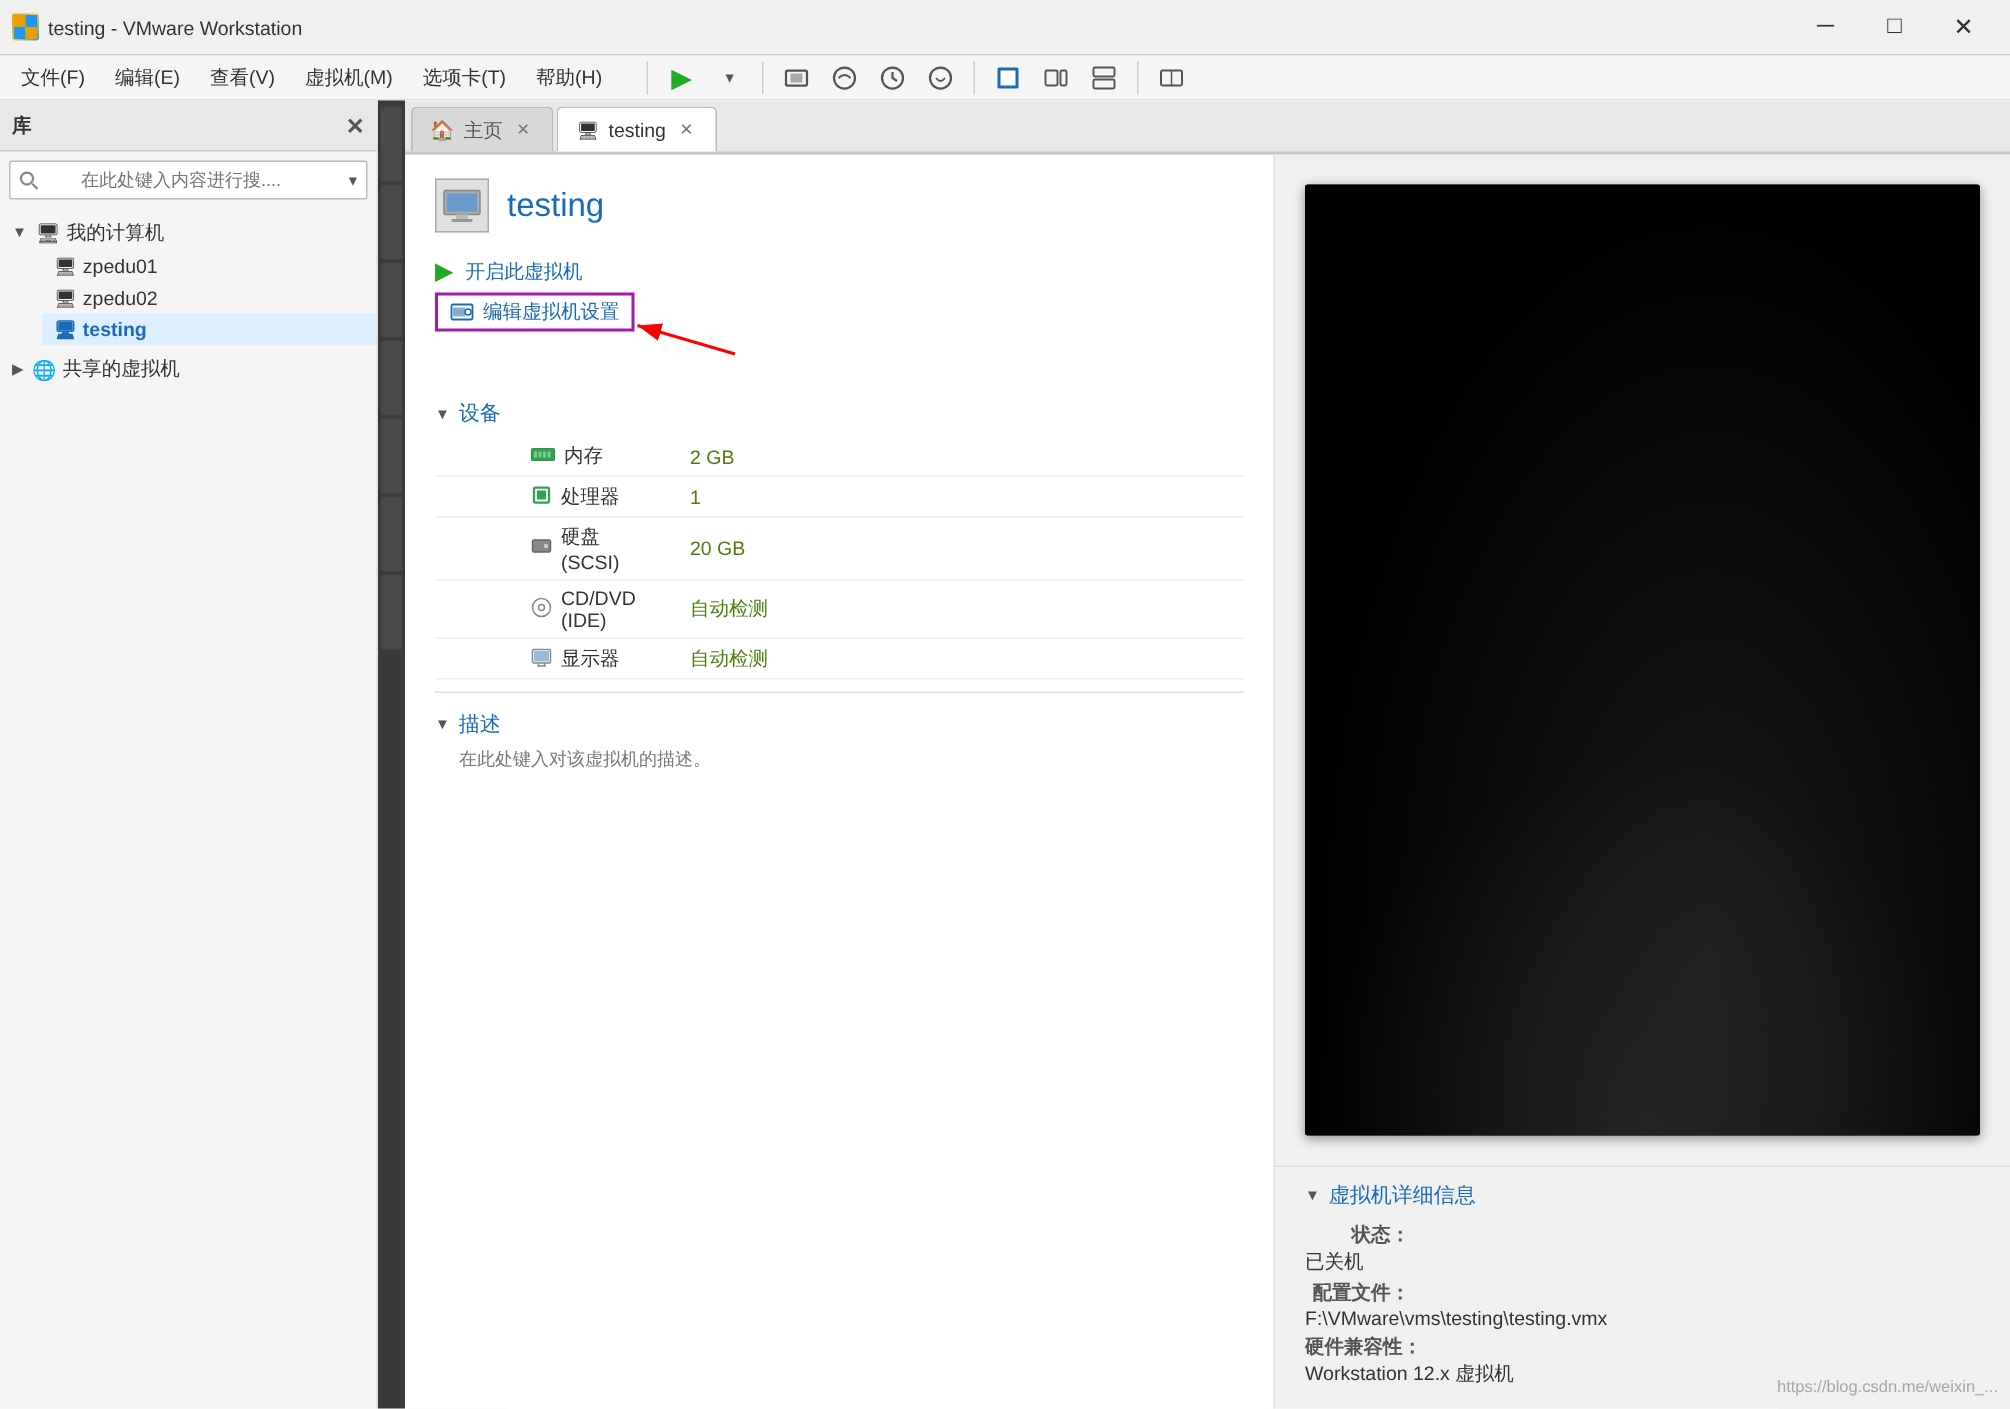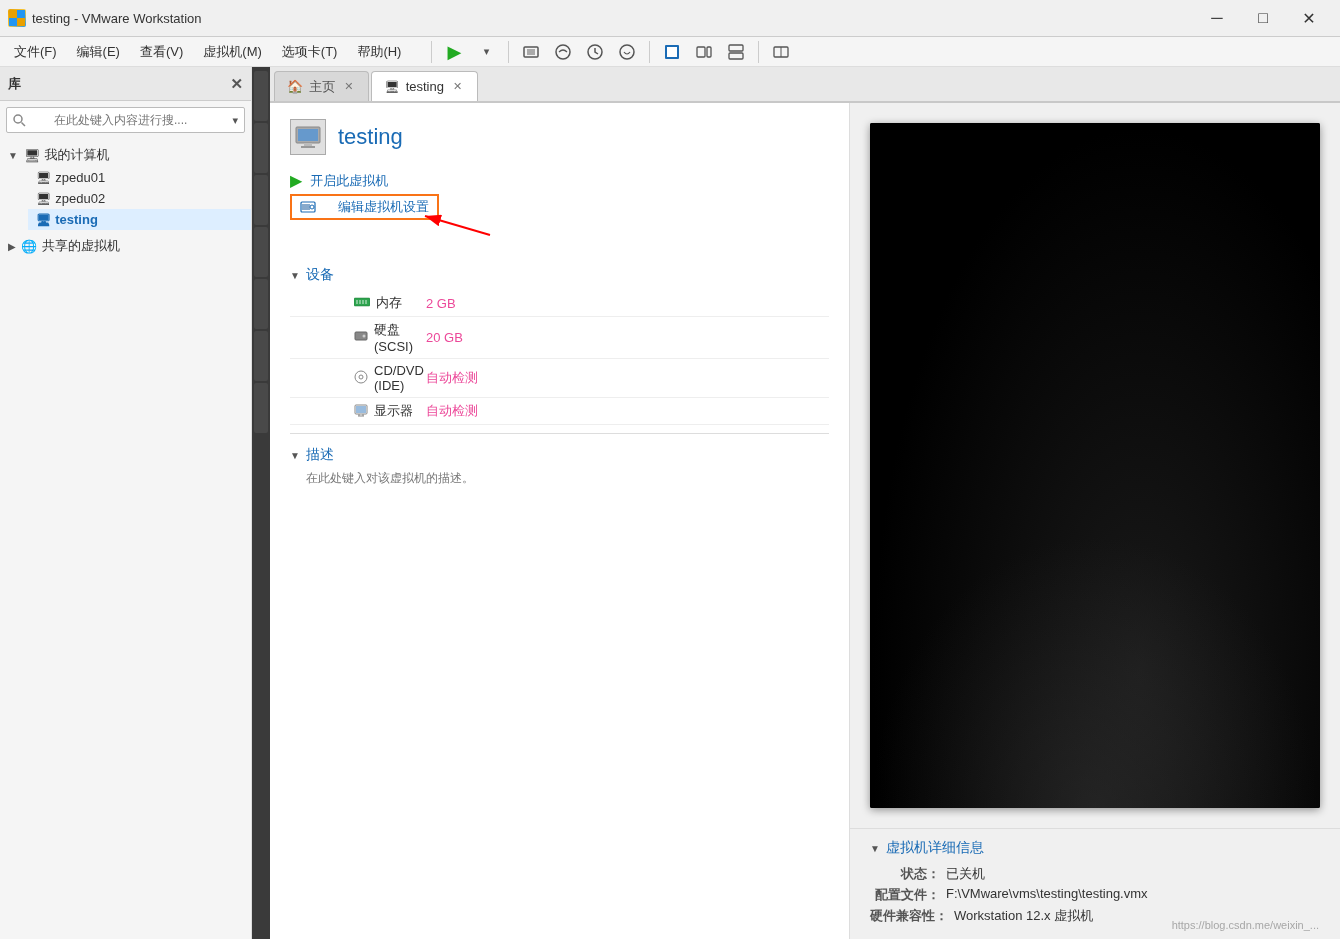"编辑虚拟机设置" .edit-btn-box { border: 2px solid #f97316 -> 2px solid #a21caf; gap: 22px -> 6px }
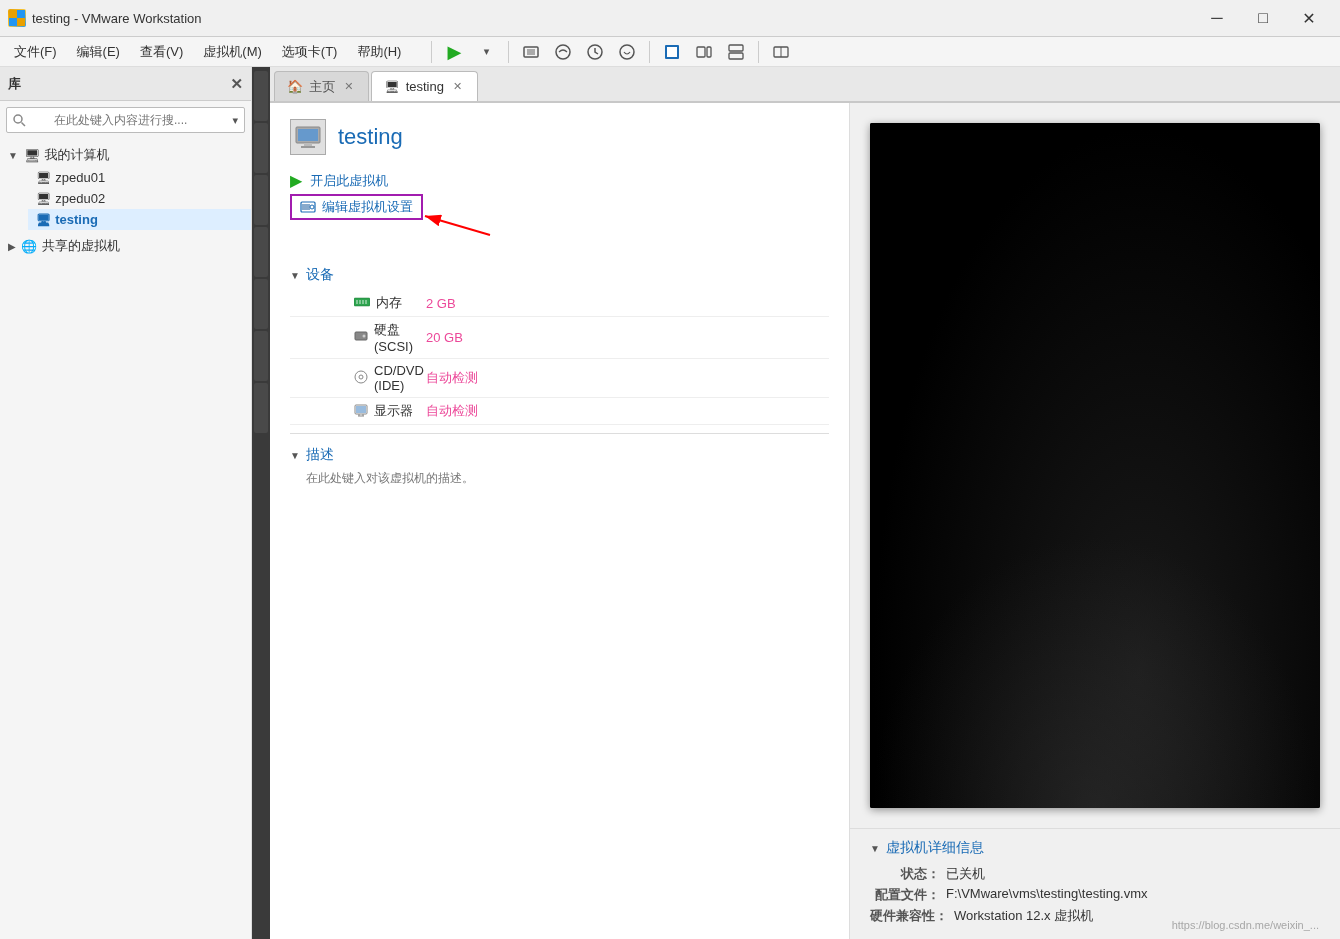"2 GB" .device-val { color: #ec4899 -> #4d7c0f; margin-left: none -> 34px }
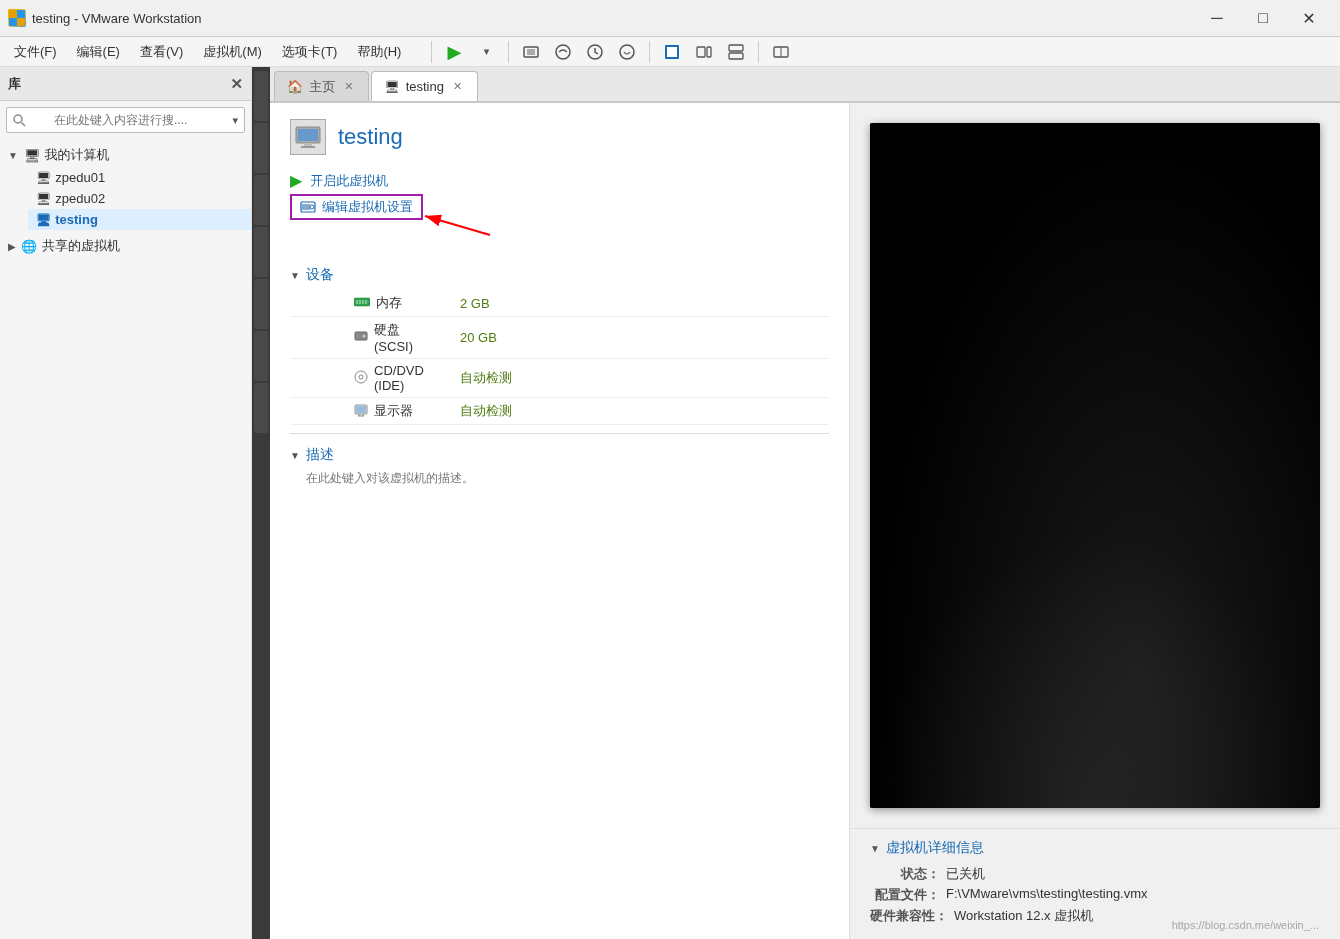"处理器" div.device-row { html: none -> <div> <div> <span> <svg> <rect></rect> <rect></rect> </svg> </span> <span>处理器</span> </div> <span>1</span> </div> }
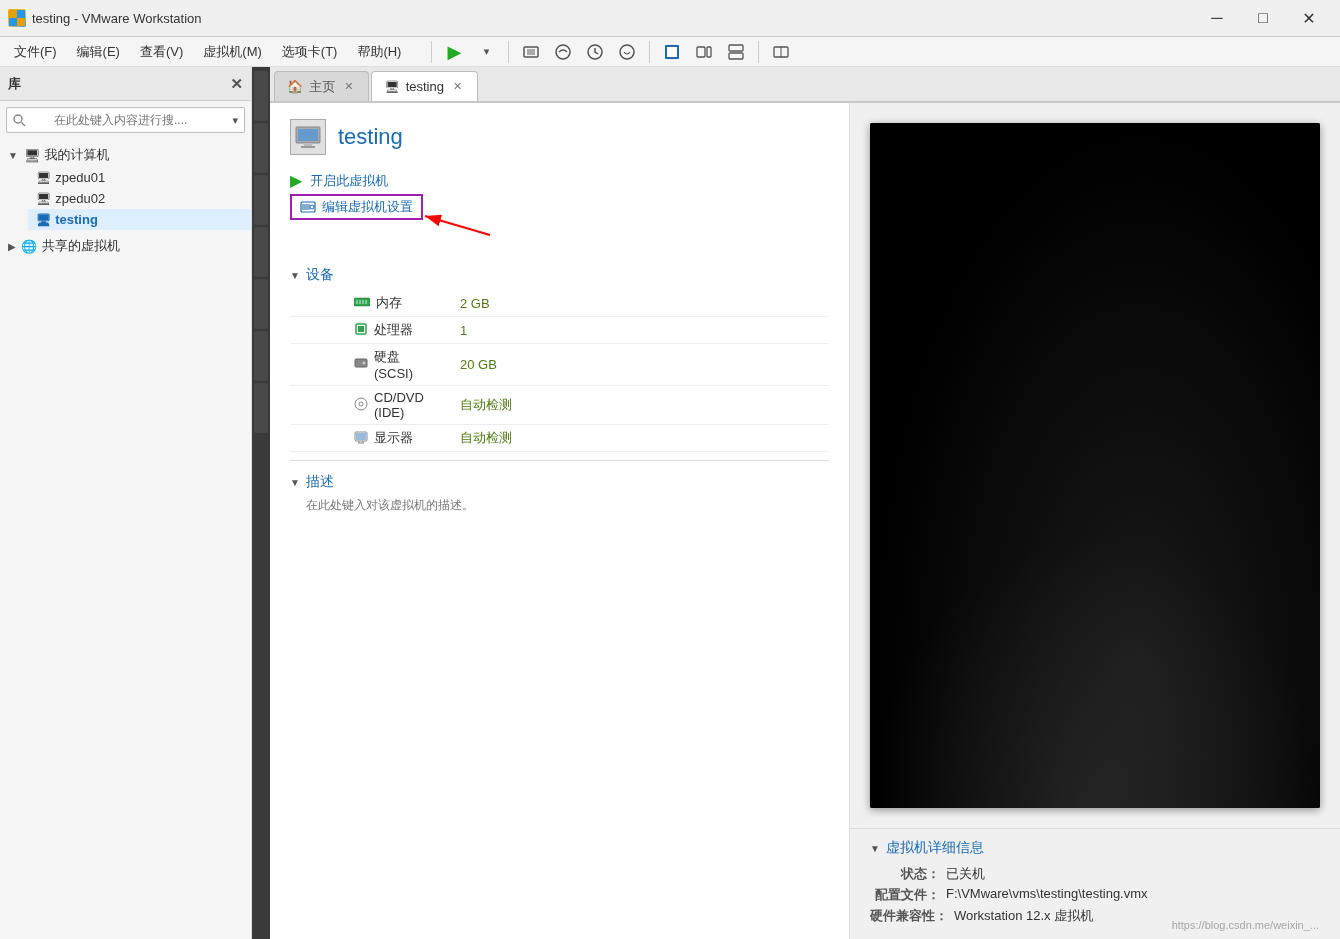"状态：" .detail-row { flex-direction: none -> column }
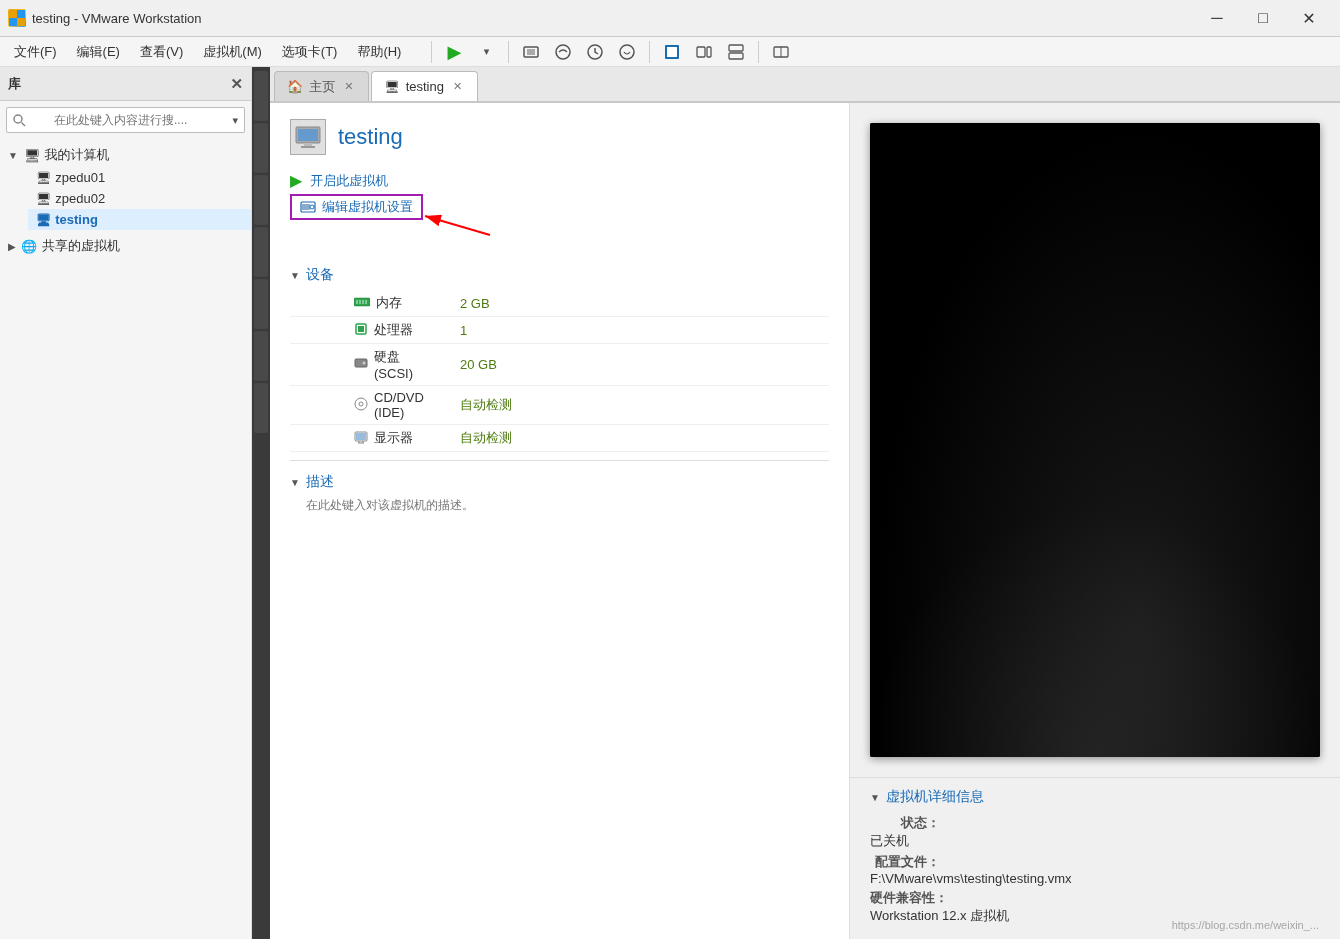"https://blog.csdn.me/weixin_..." #watermark { right: 21px -> 8px }
